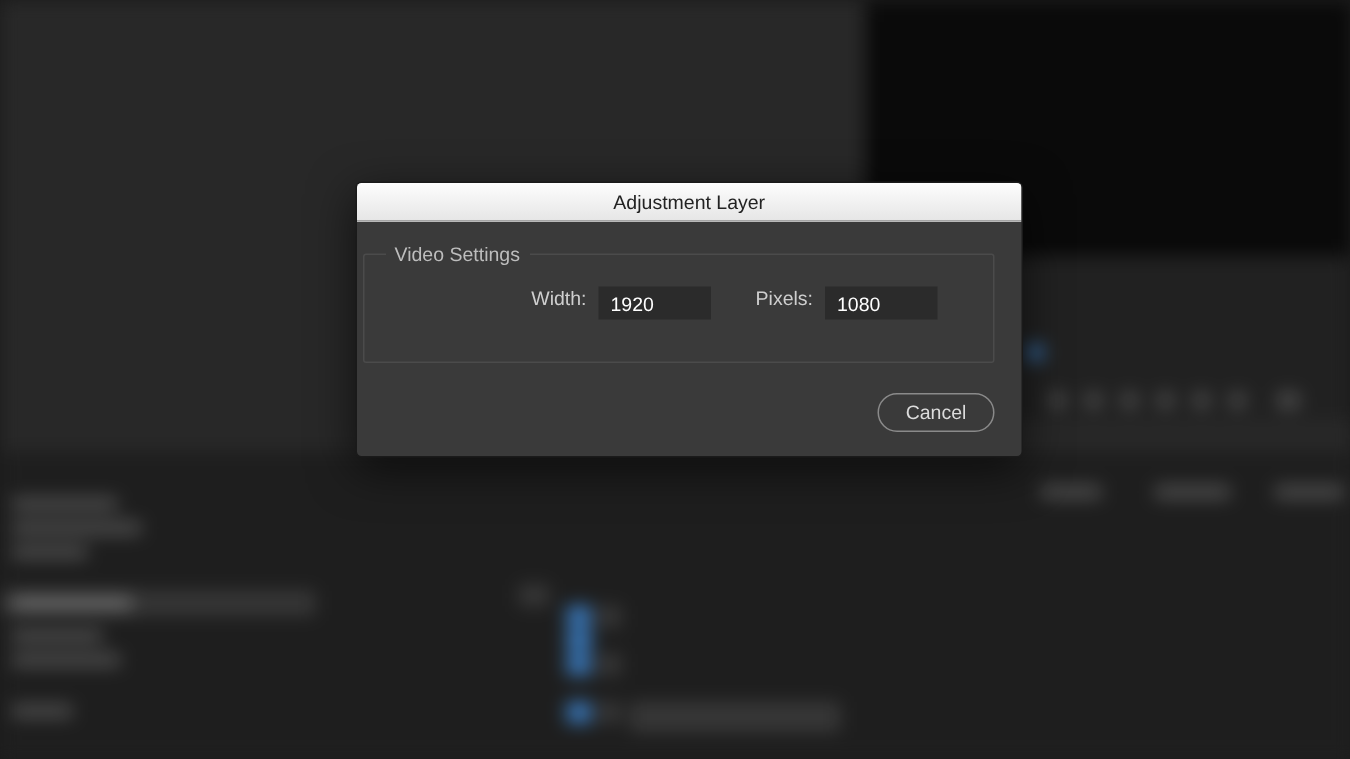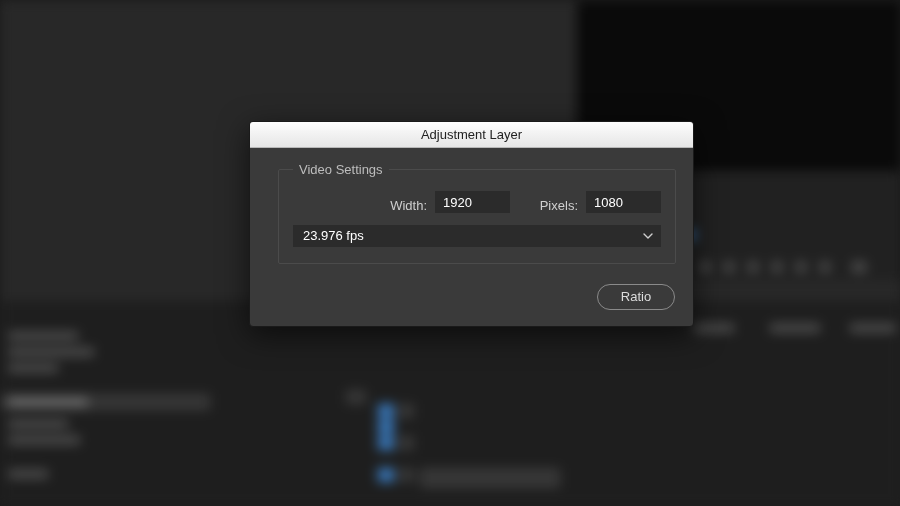"Adjustment Layer" .dialog { left: 249px -> 237px }
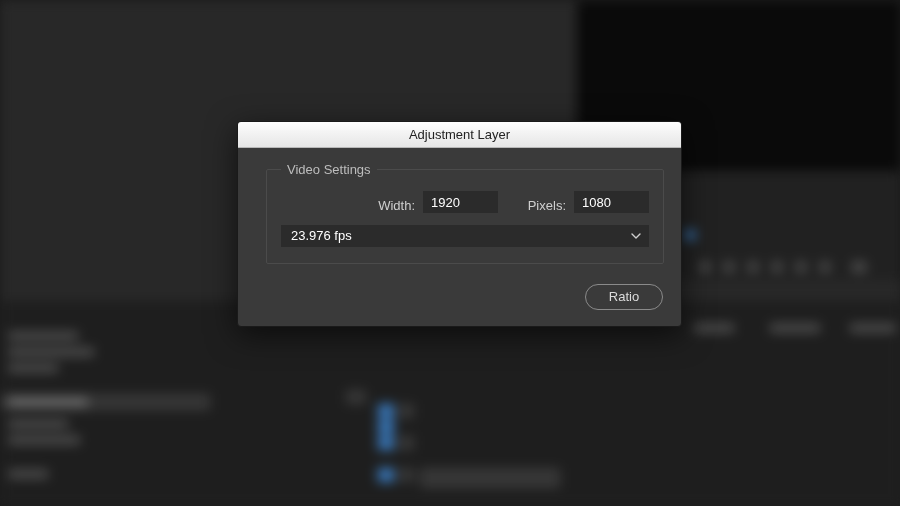"Video Settings" .body { padding: 14px 18px 16px 28px -> 14px 18px 16px 4px }
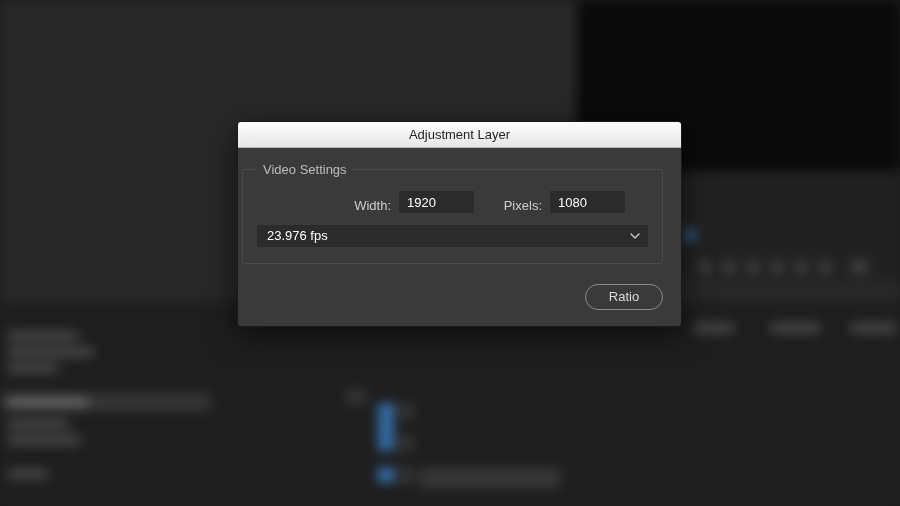"Width:" .row { align-items: flex-end -> flex-start }
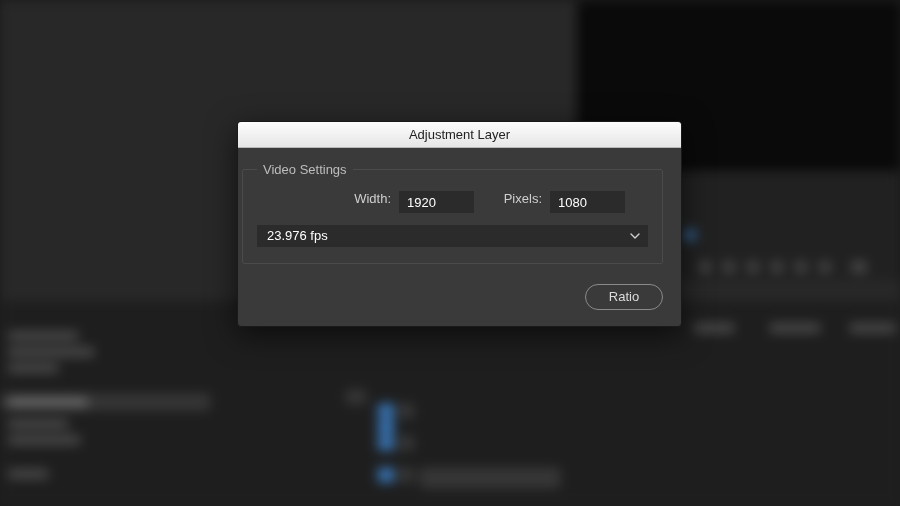"23.976 fps" div.select { html: <div> <span>23.976 fps</span> <span> <svg> <path></path> </svg> </span> </div> -> none }
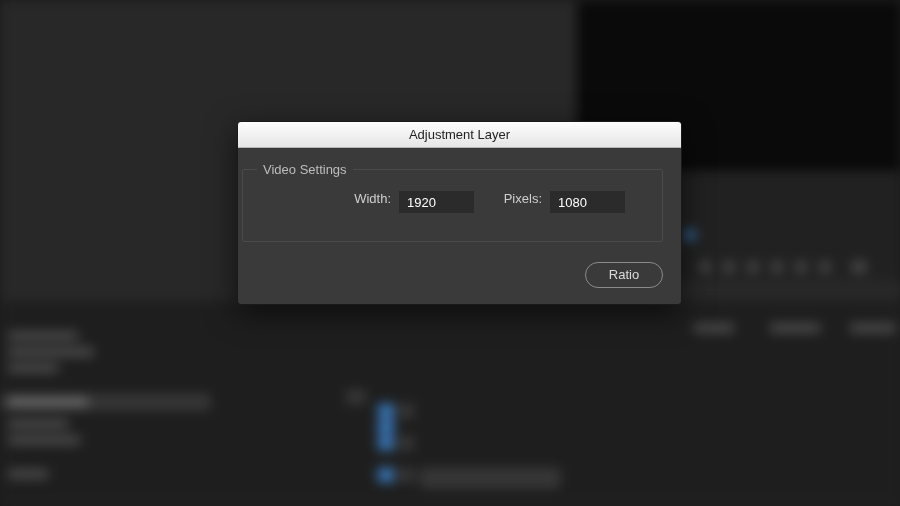"Ratio" div.btn { text: Ratio -> Cancel }
